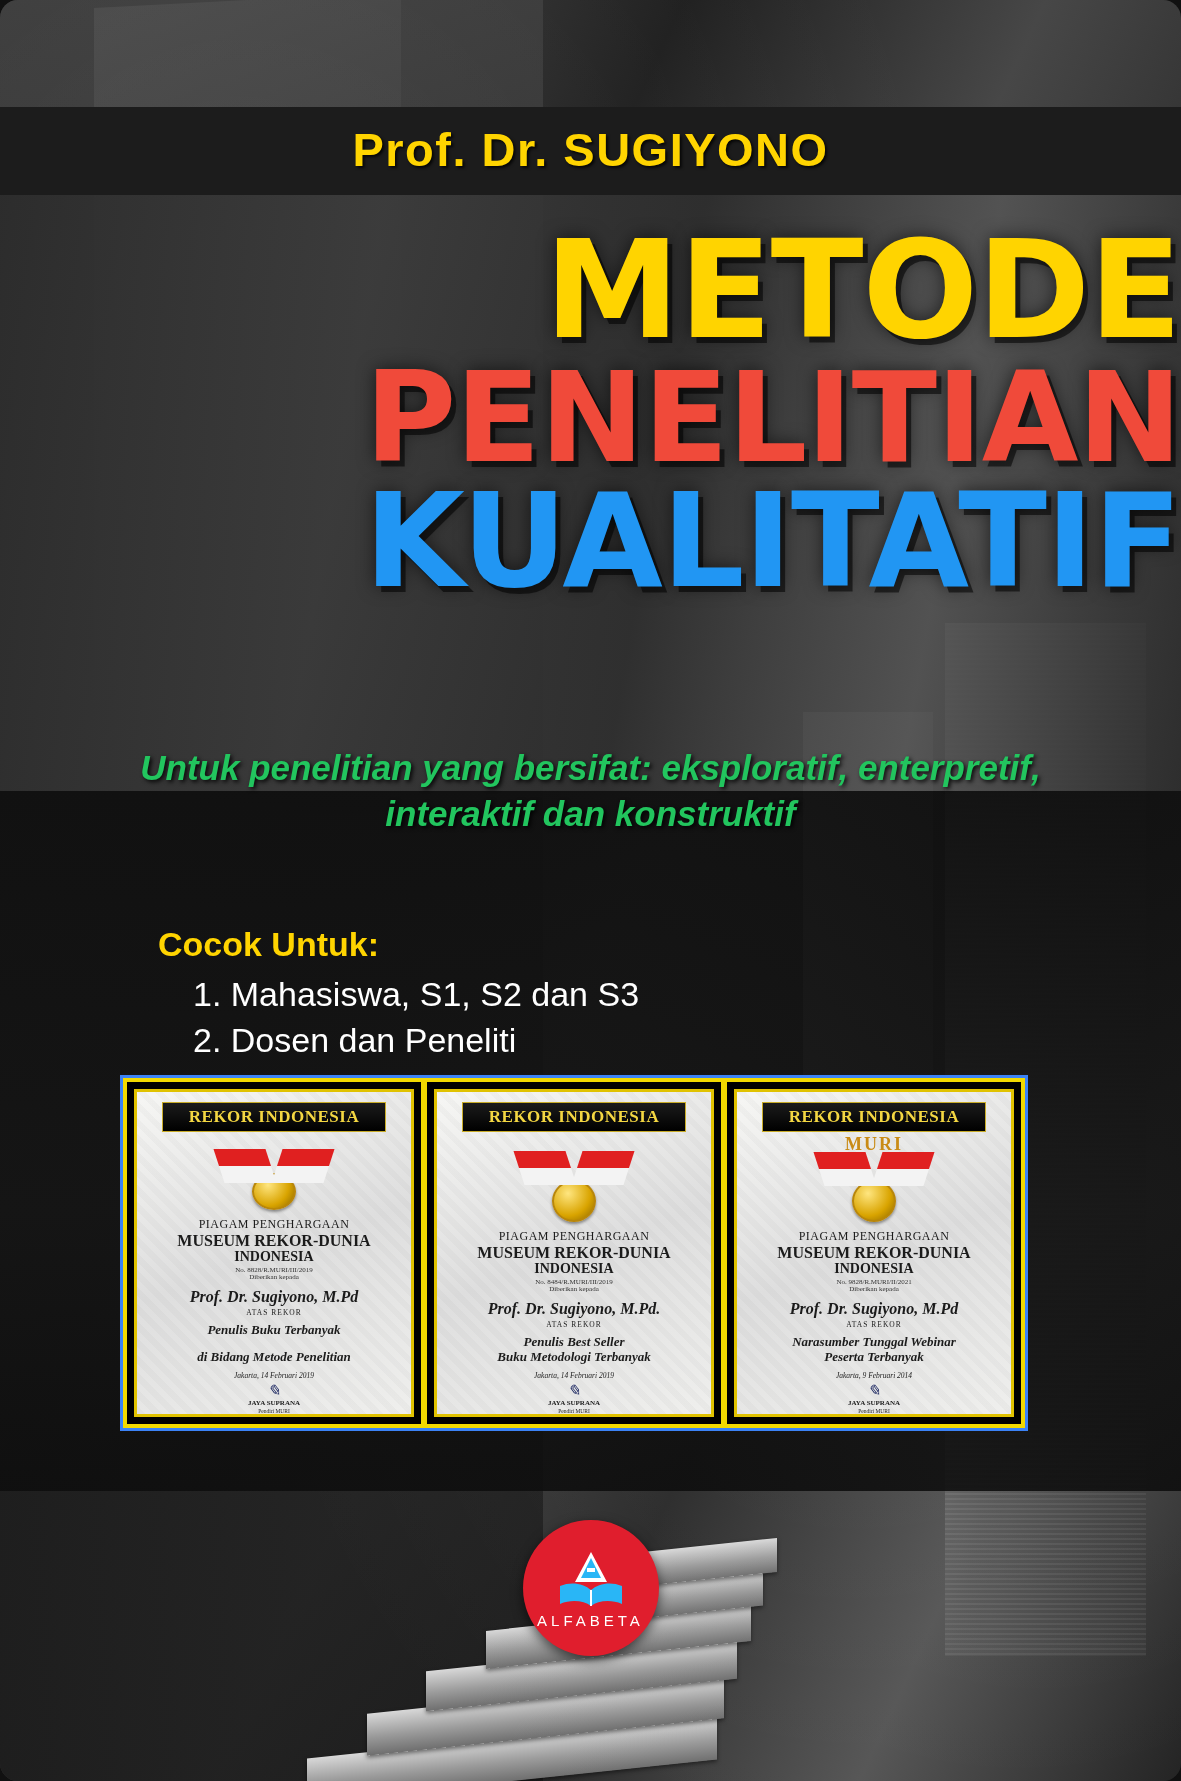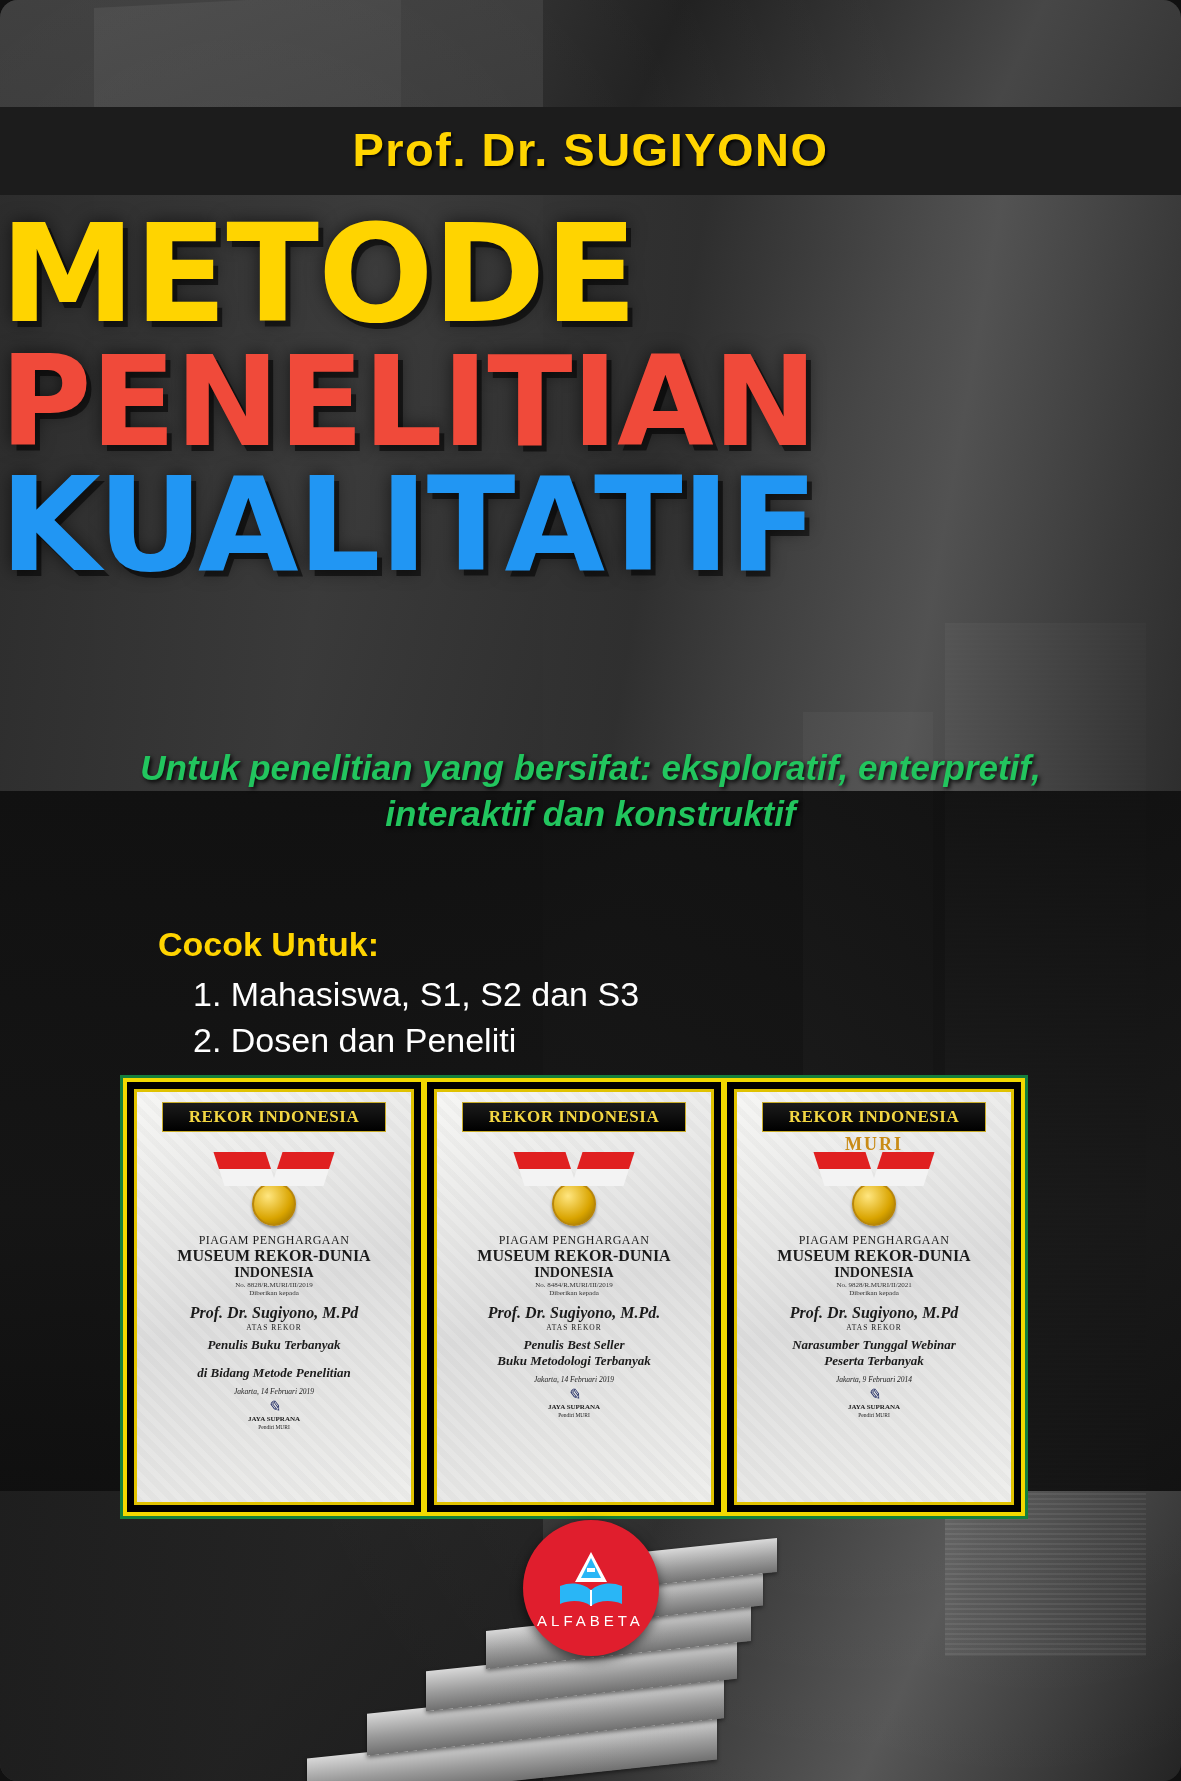"METODE" .titles { text-align: left -> right; top: 210px -> 226px }
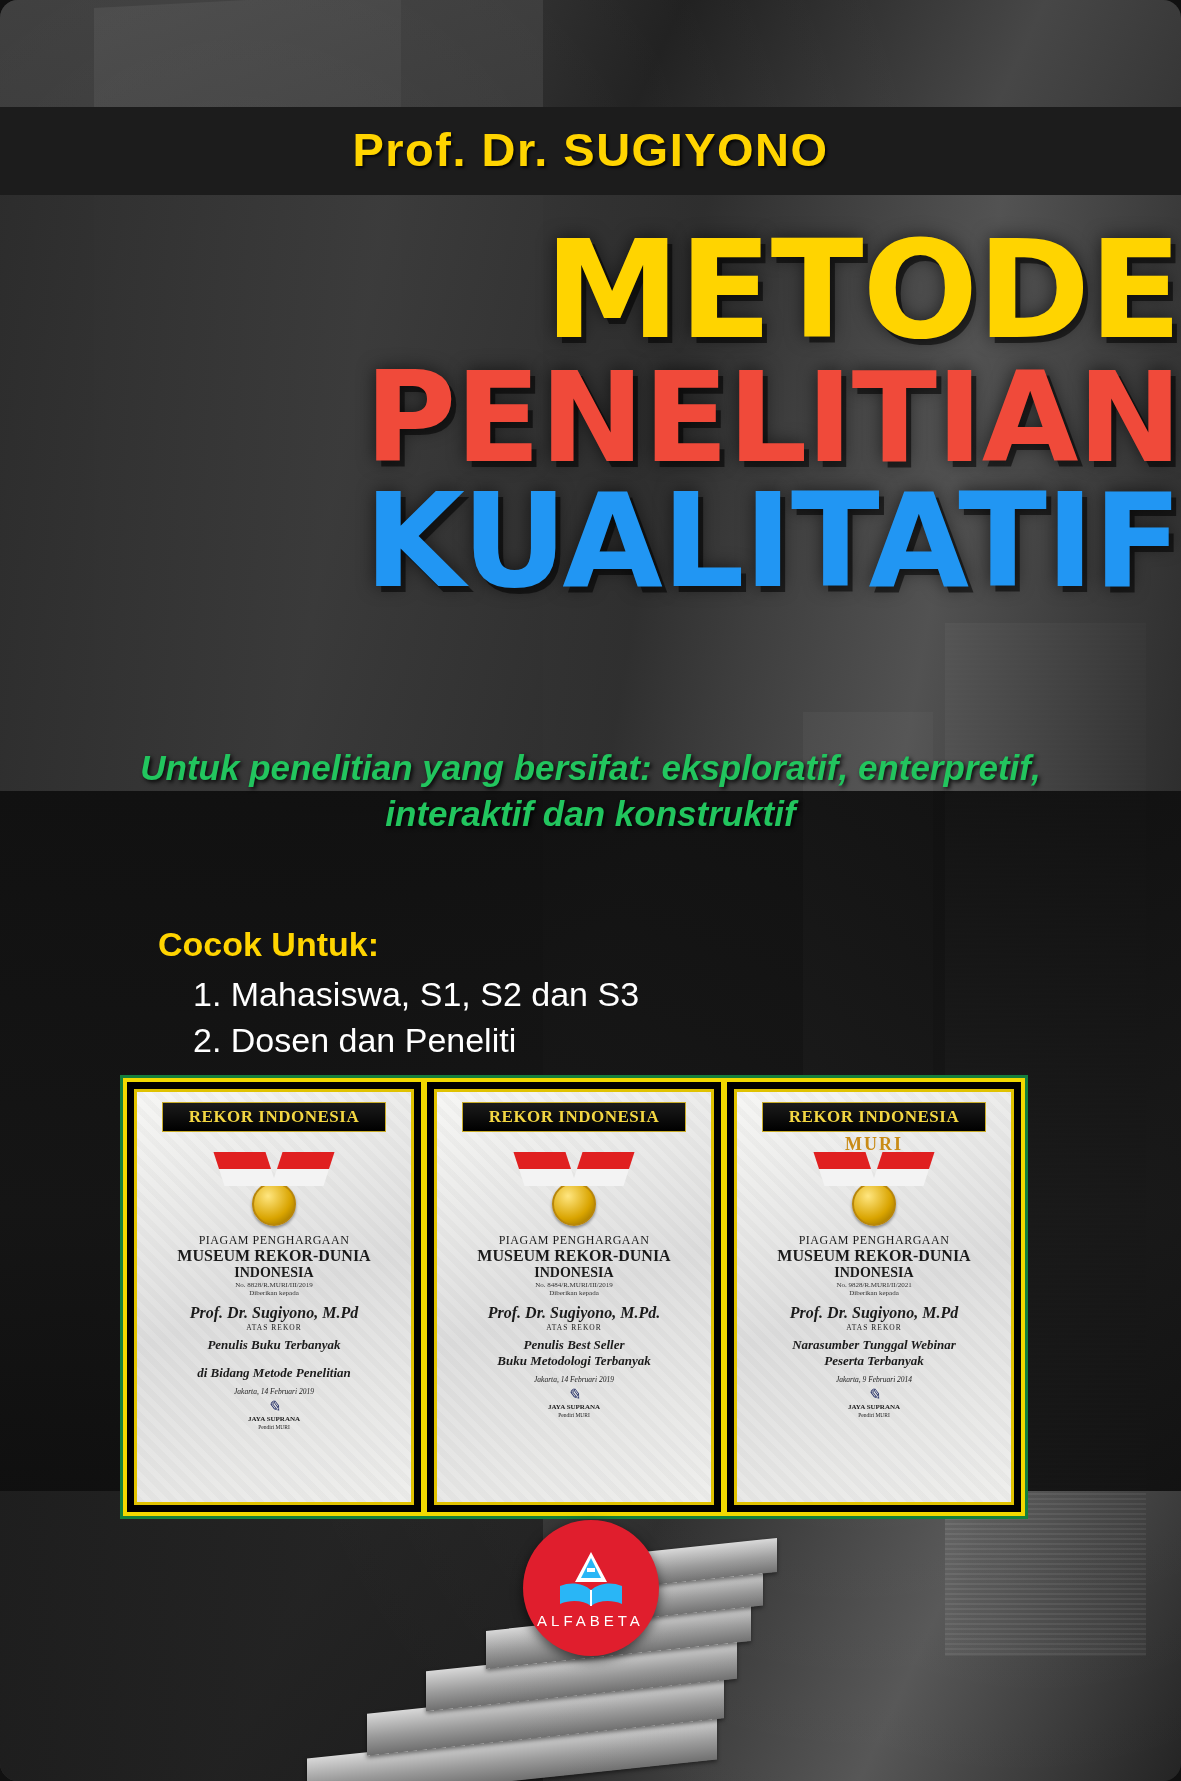"REKOR INDONESIA" .certs { border: 3px solid #15803d -> 3px solid #3b82f6; height: 444px -> 356px }
